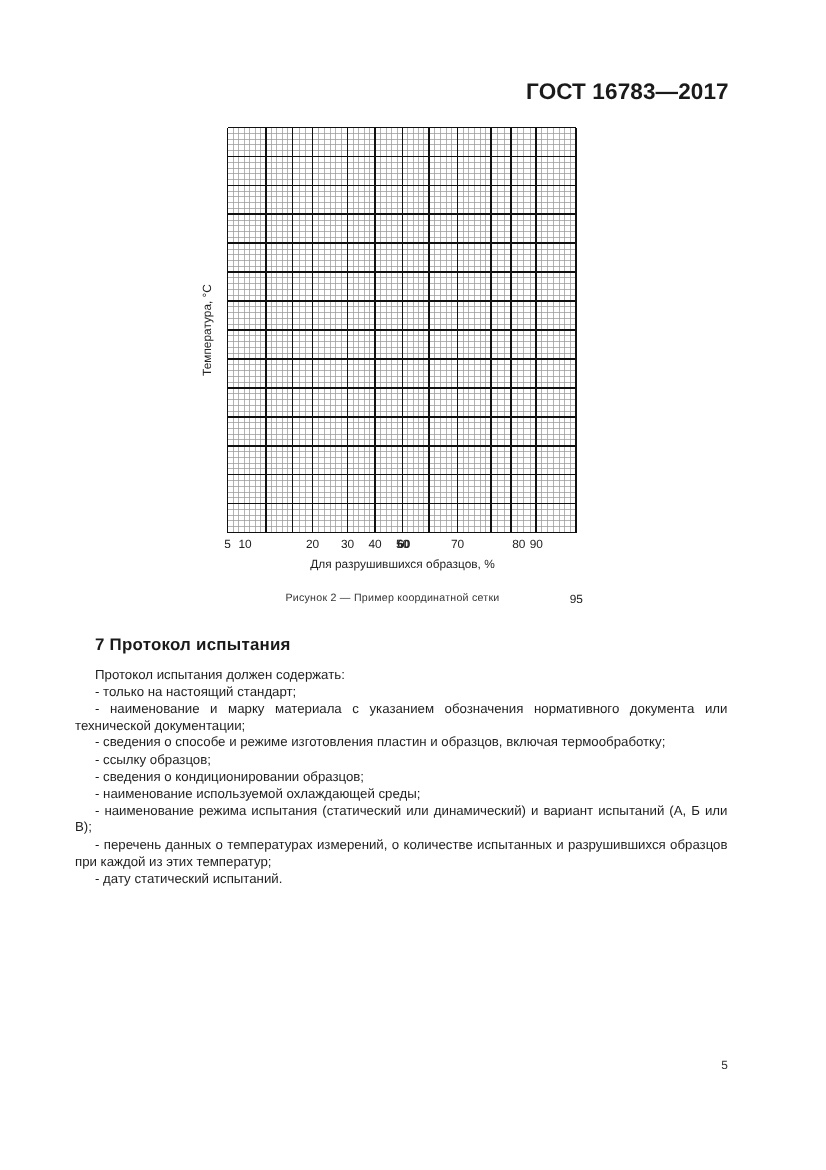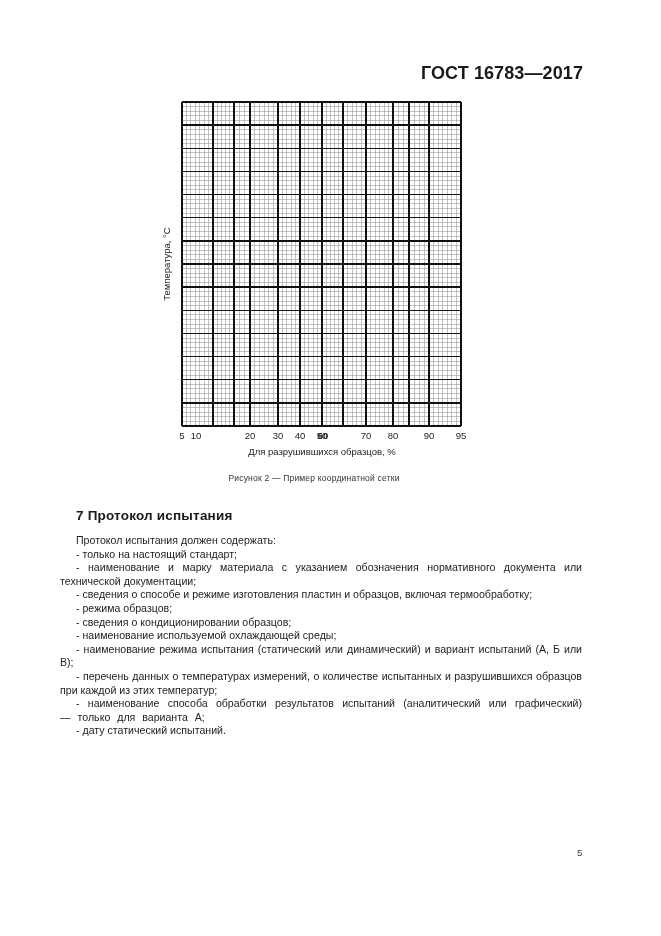"80" div.xtick { left: 393px -> 415px }
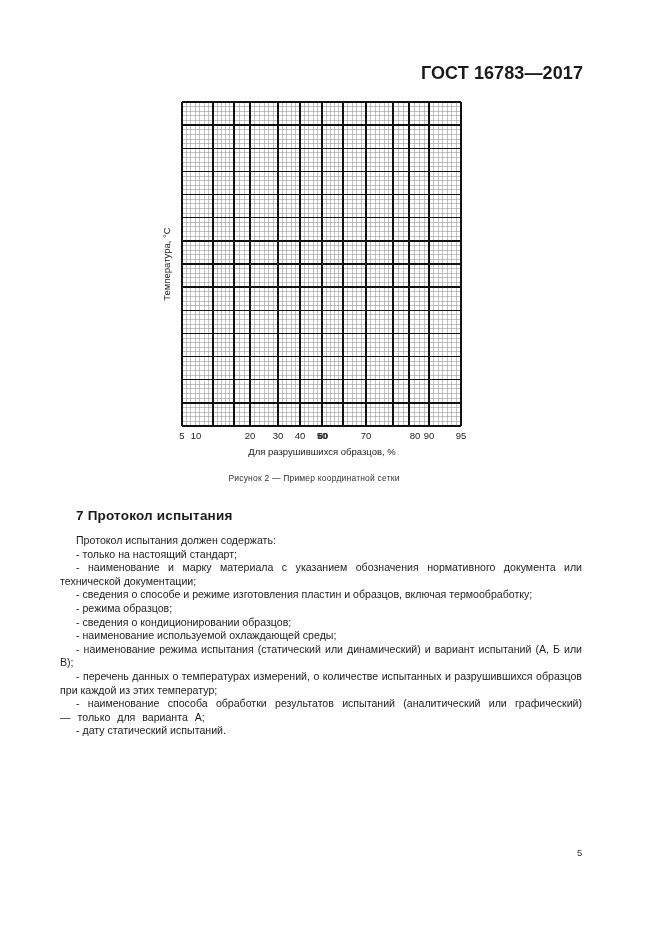"95" div.xtick { margin-top: none -> 44px }
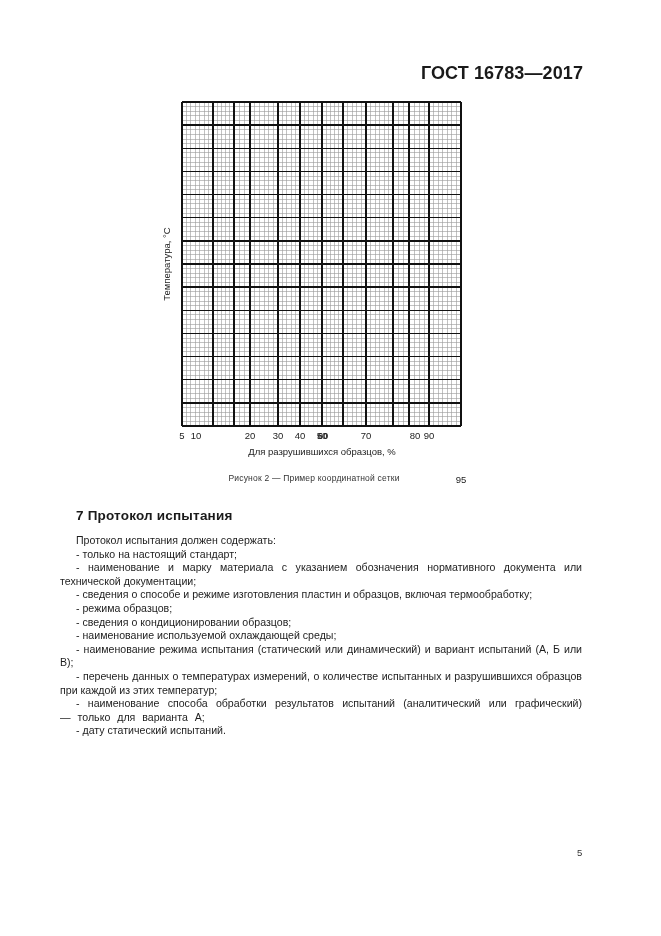"- режима образцов;" p.para { text: режима -> ссылку }
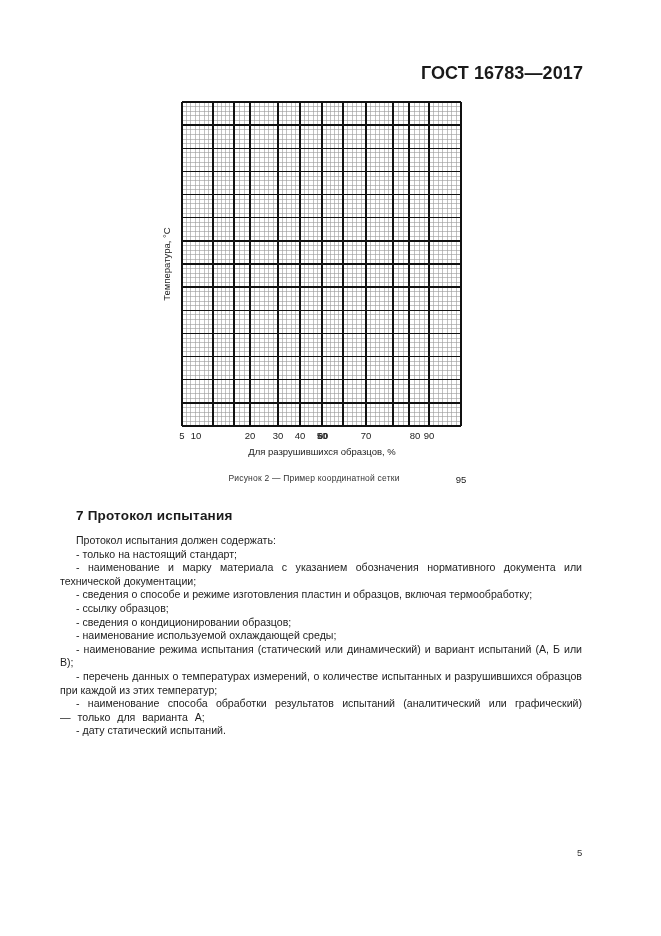"- наименование способа обработки" p.para { html: <p>- наименование способа обработки результатов испытаний (аналитический или графический) — только для варианта А;</p> -> none }
